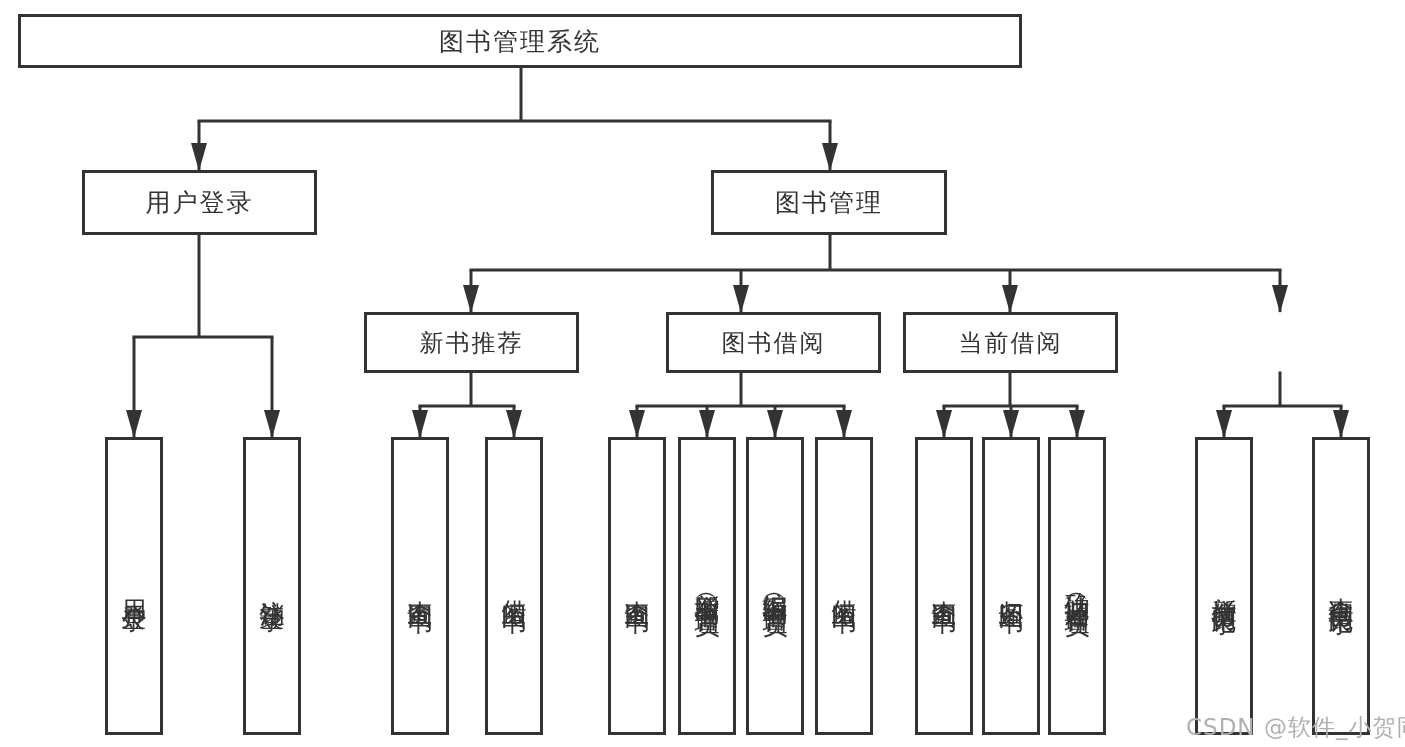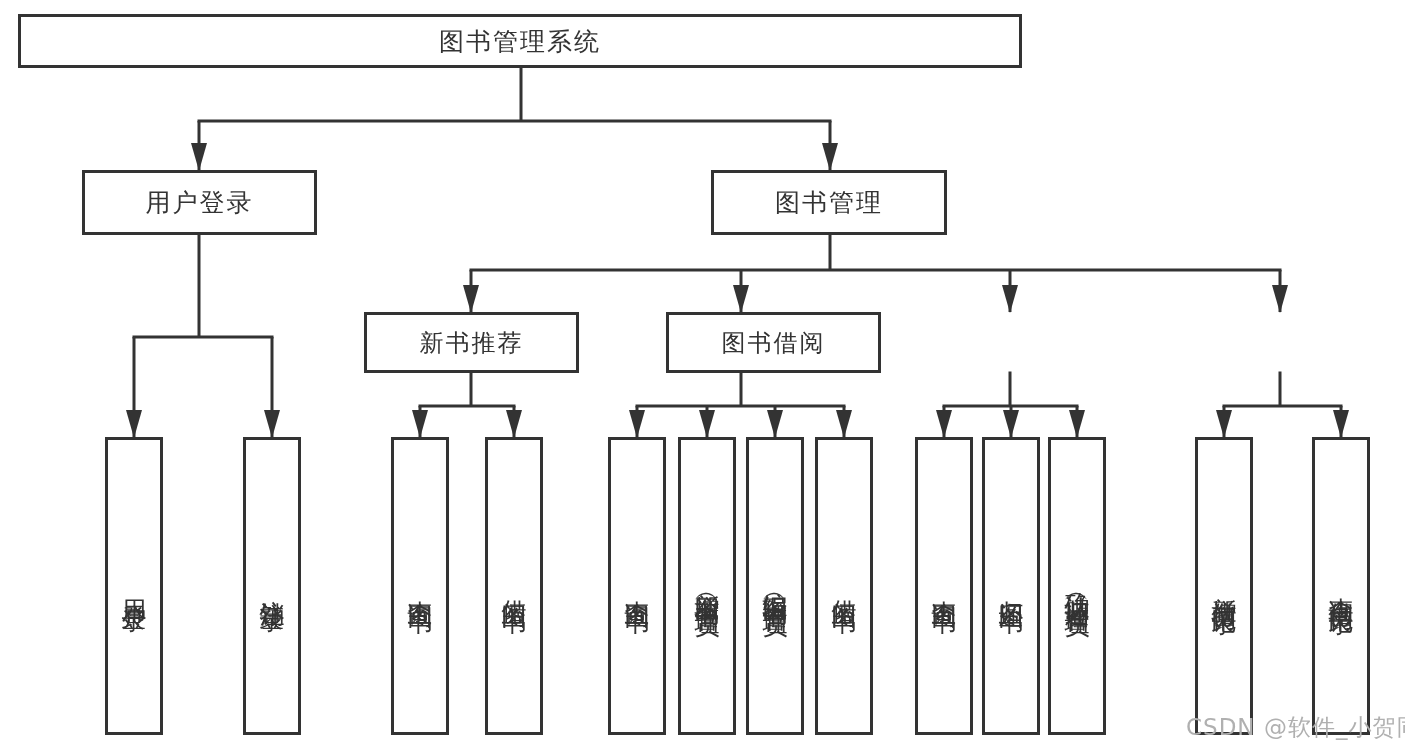"当前借阅" div.node { html: none -> <div> <span>当前借阅</span> </div> }
